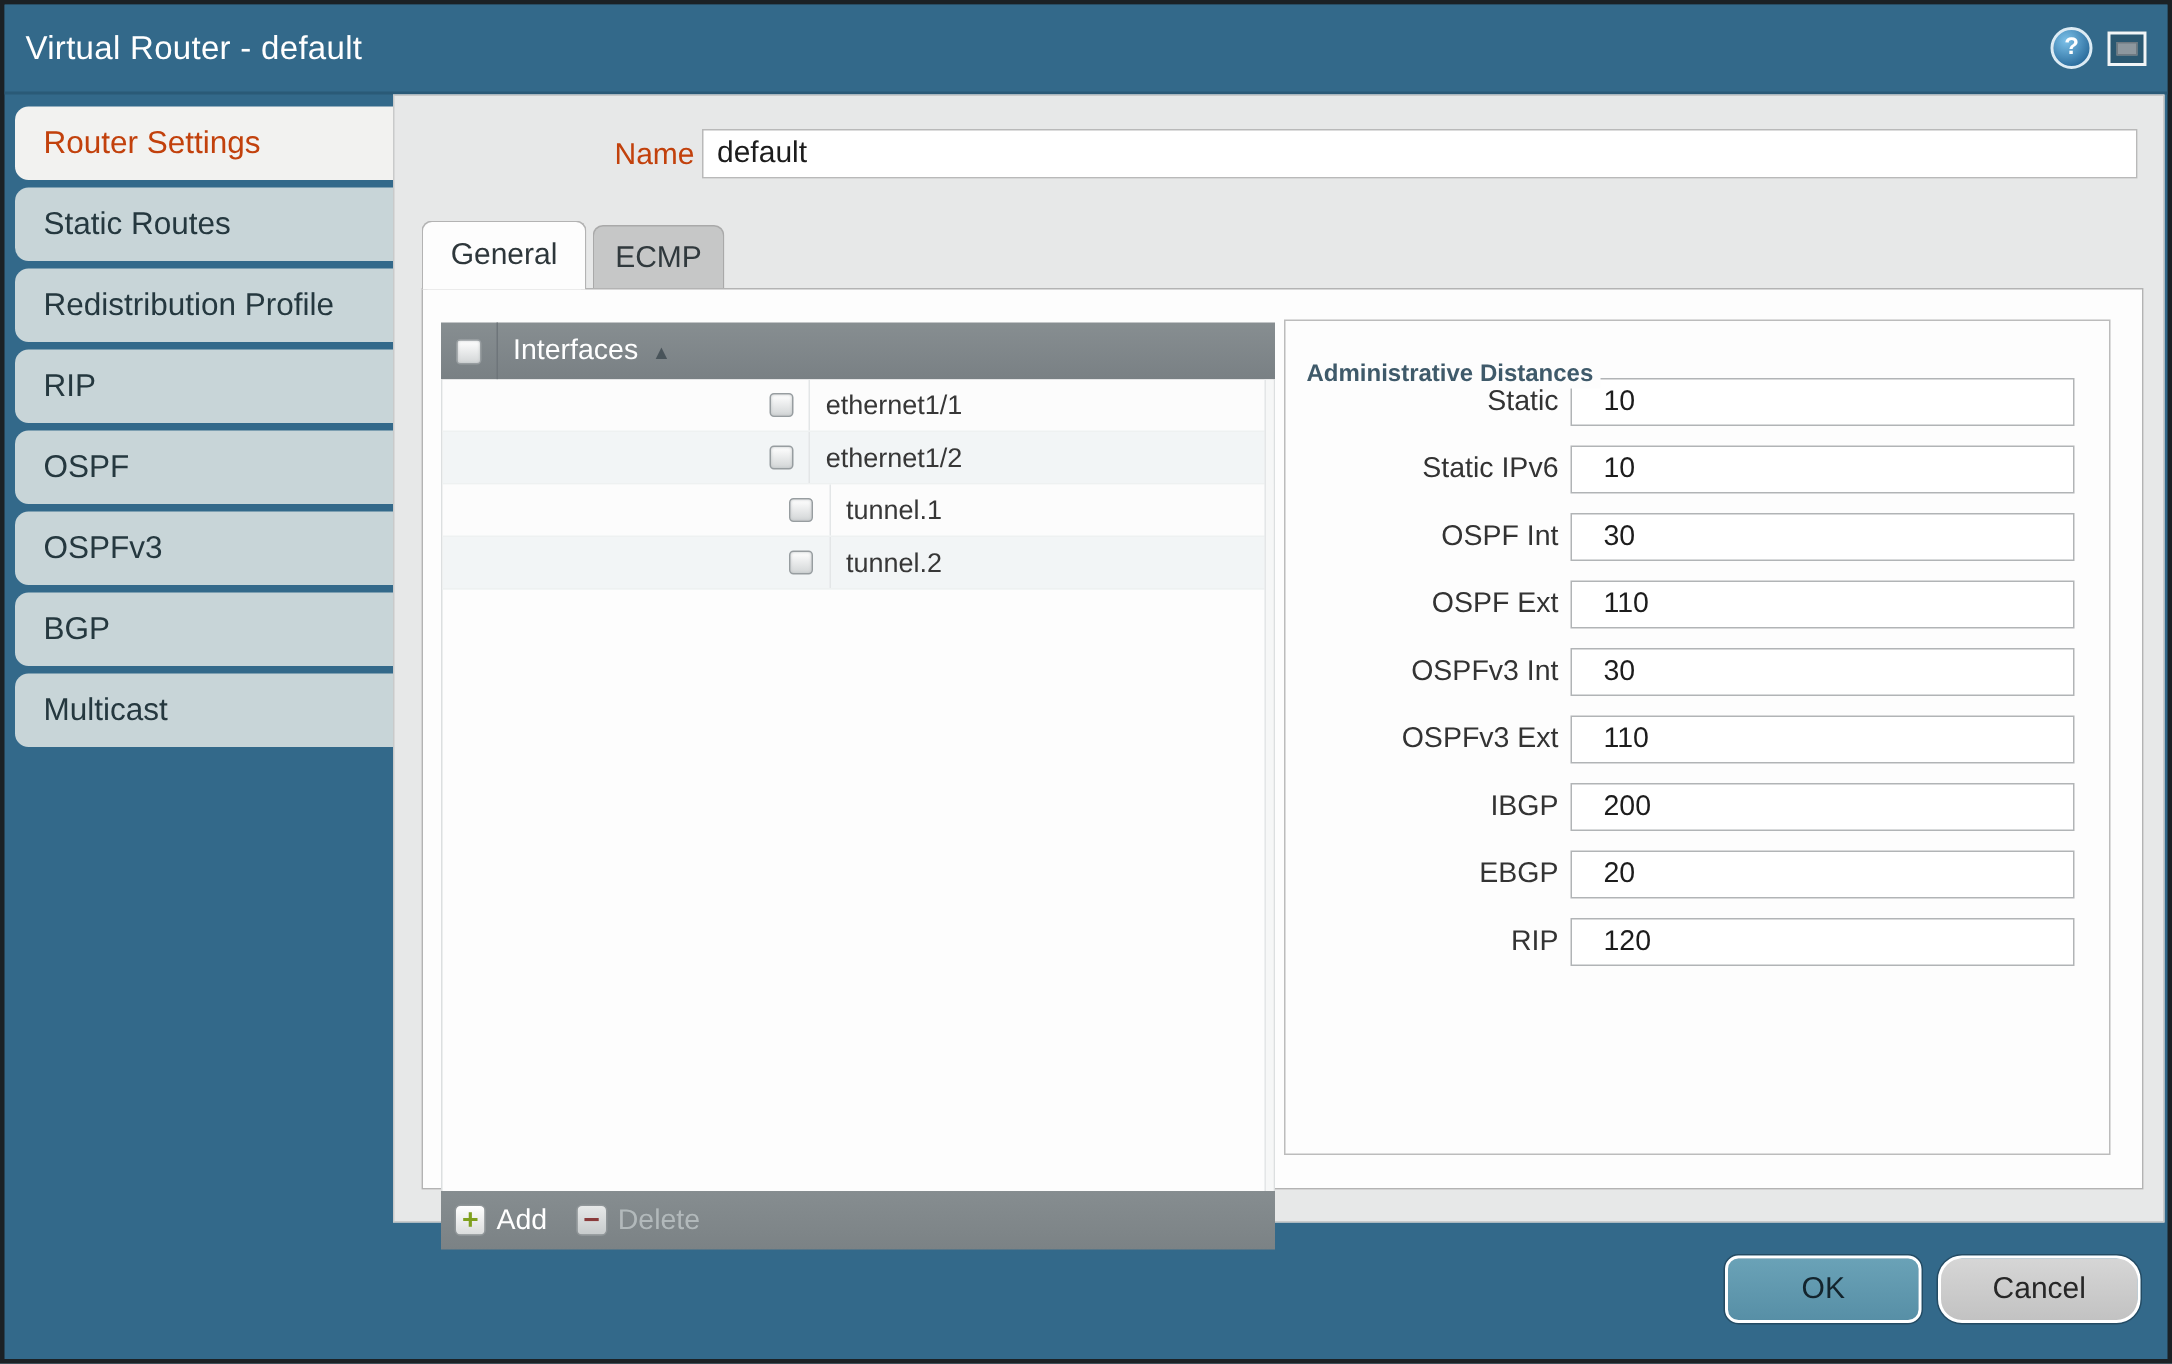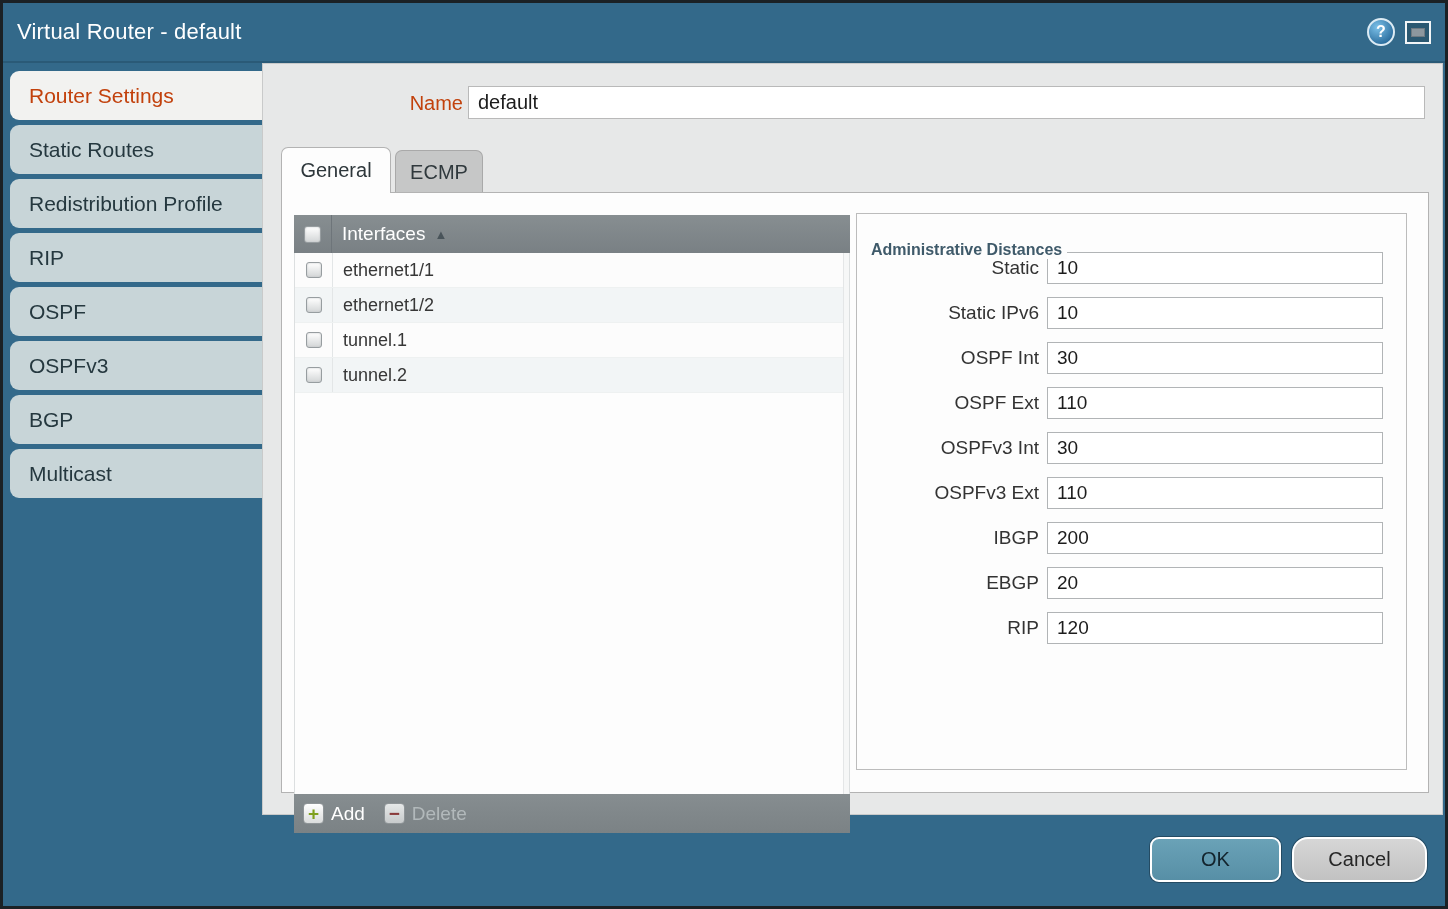"ethernet1/1" .t-row { justify-content: none -> center }
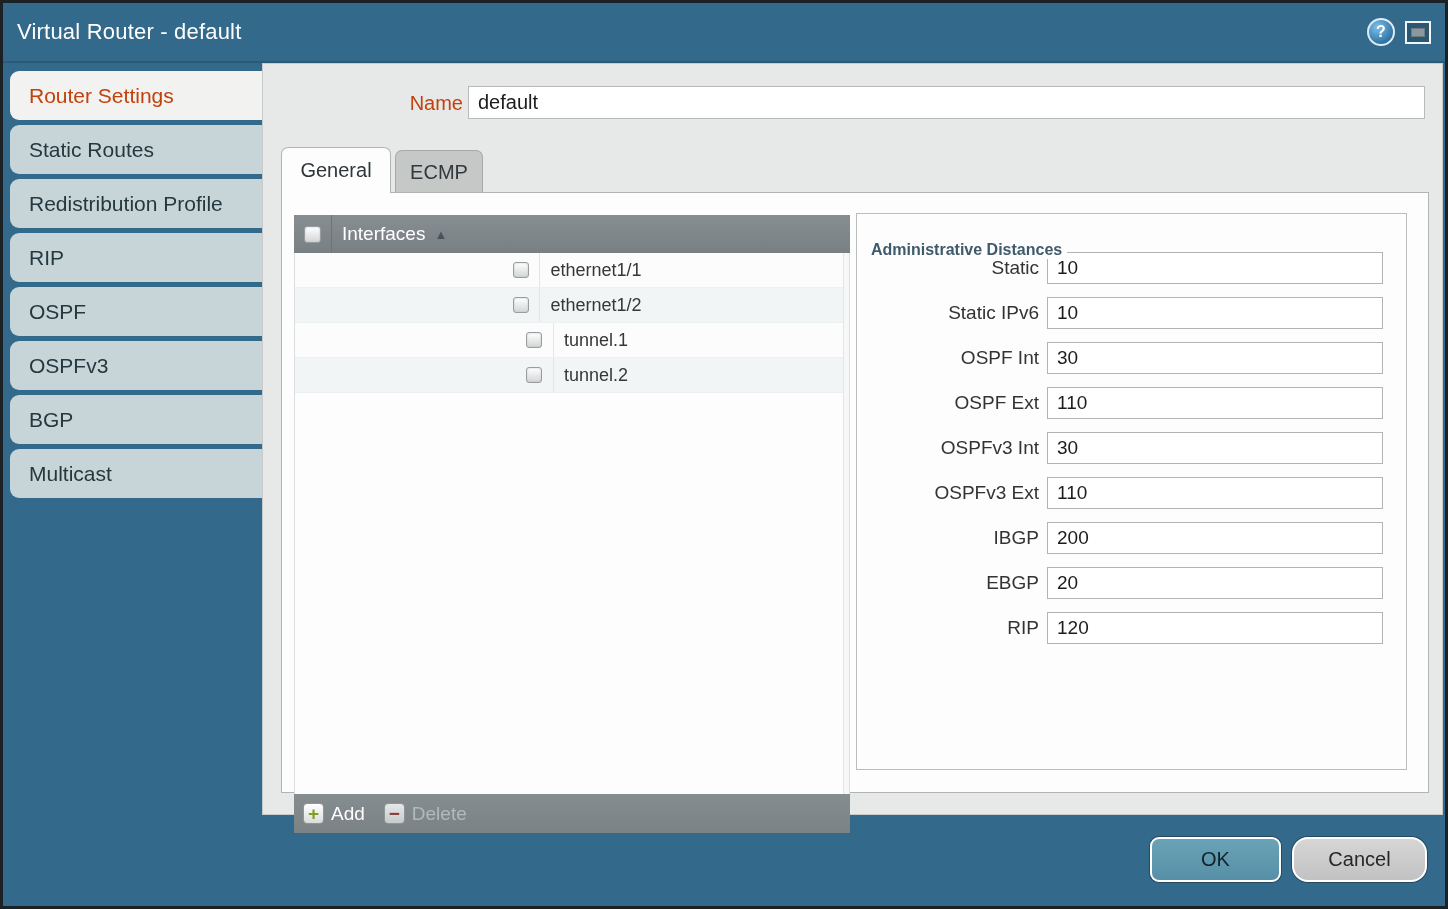"10" .ad-input { padding: 0 9px -> 0 21px }
